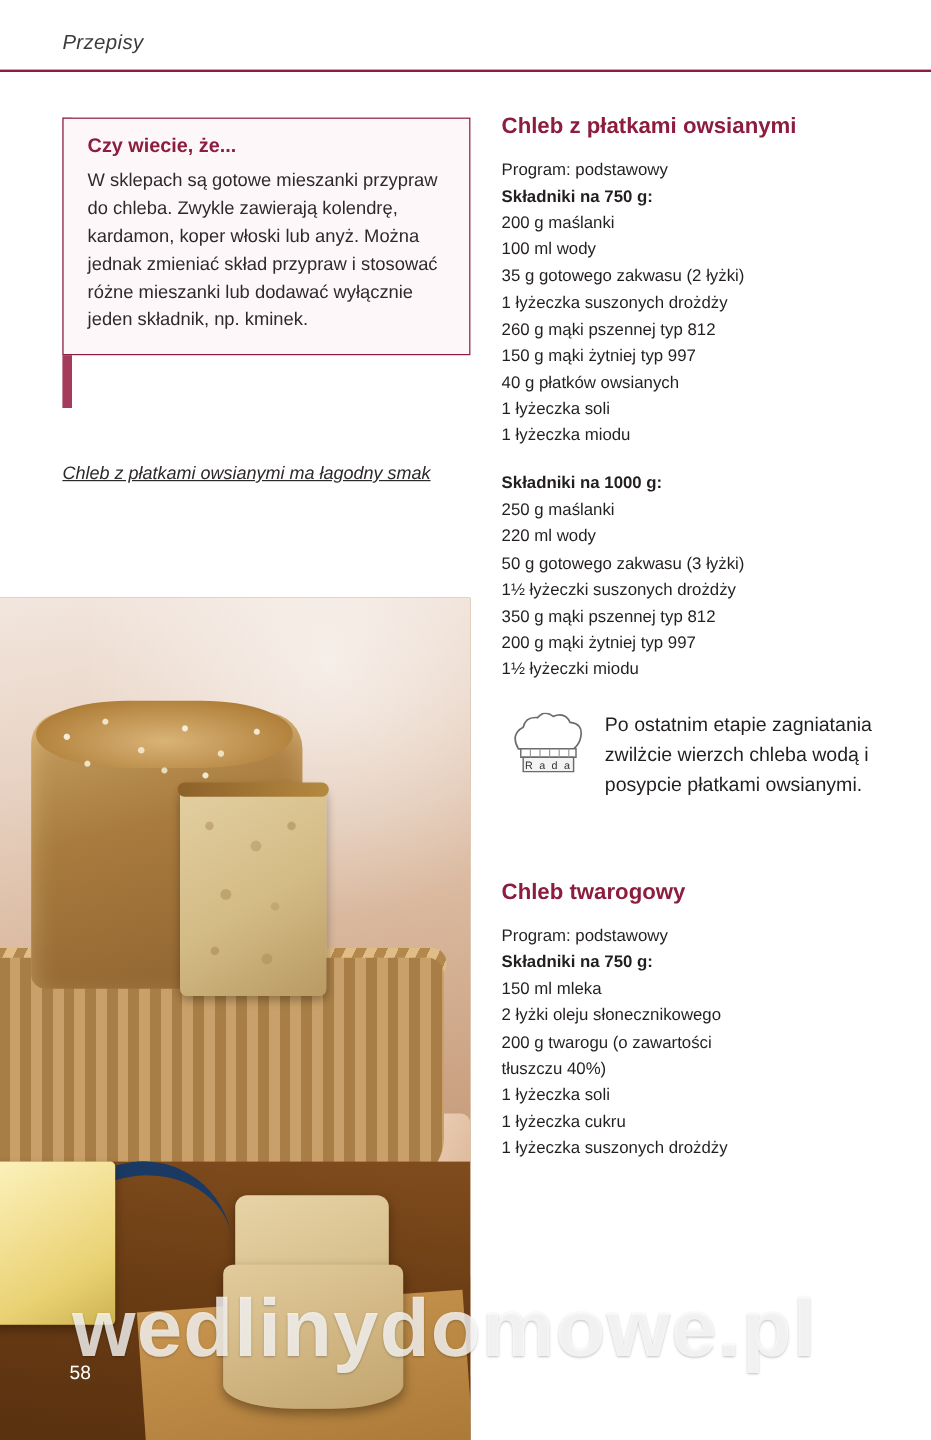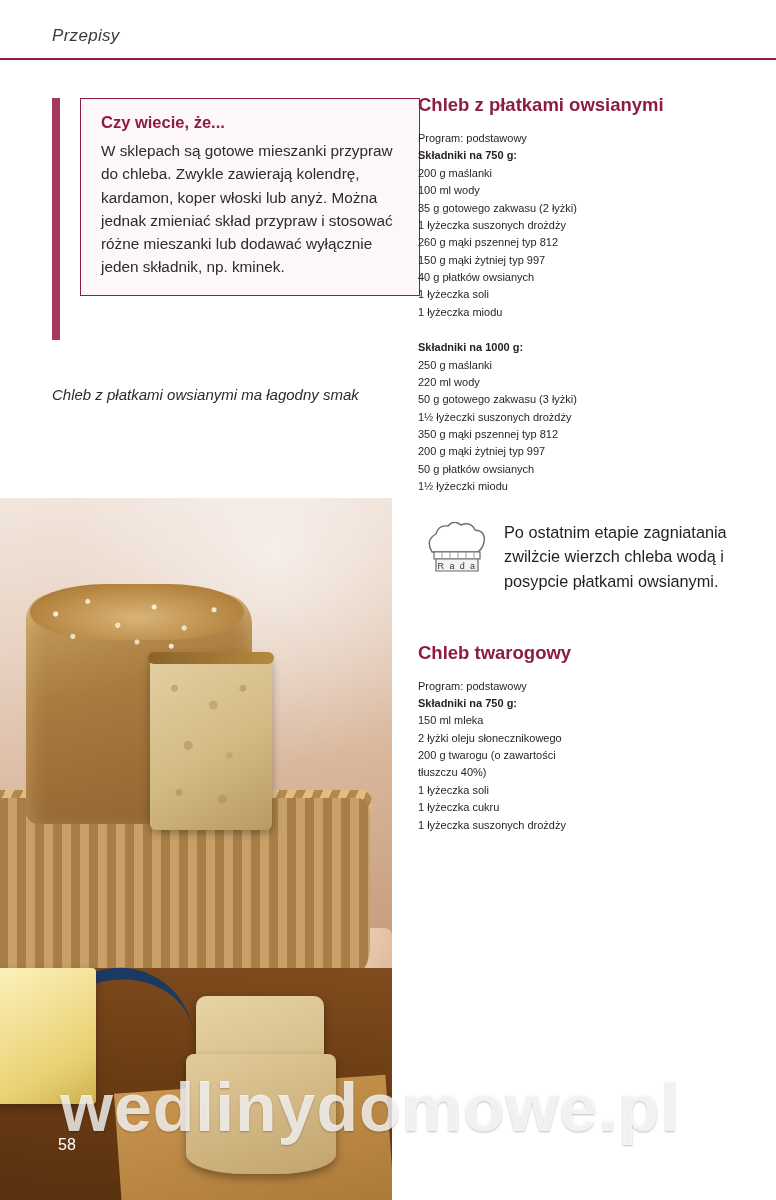"Czy wiecie, że..." .didyouknow { margin-left: 28px -> none }
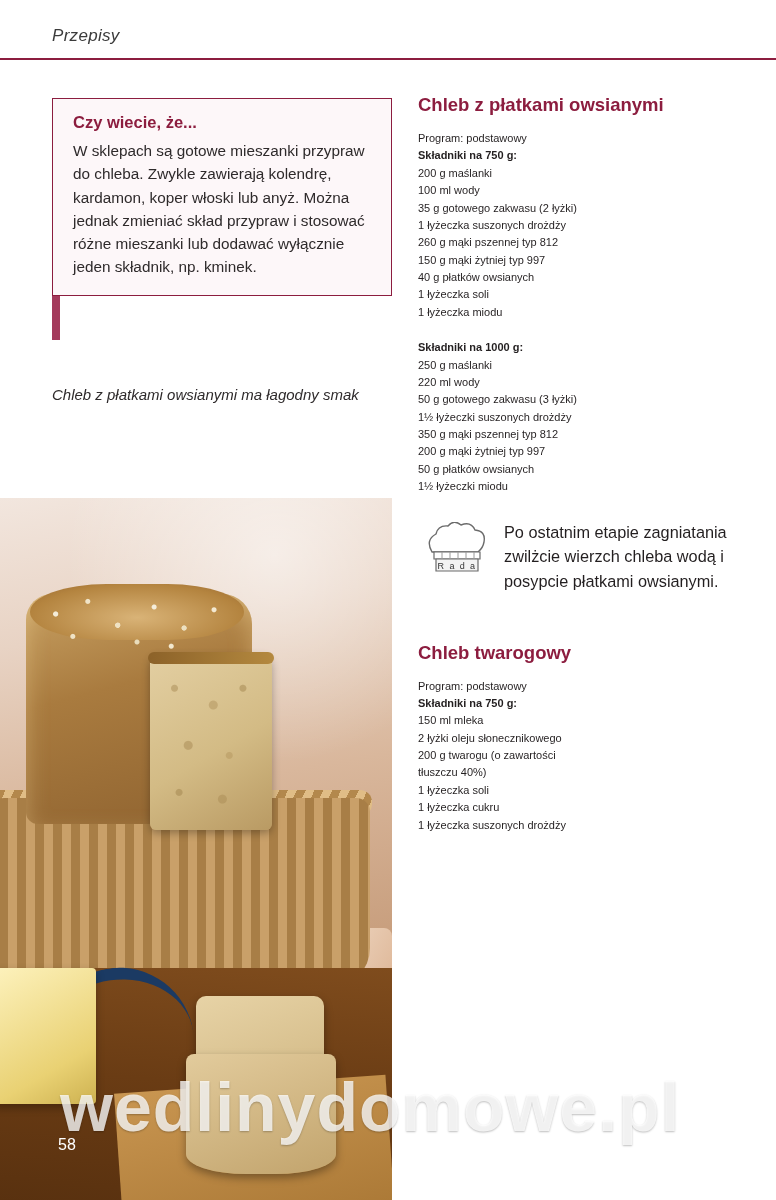"Program: podstawowy" .line { font-size: 11px -> 14px }
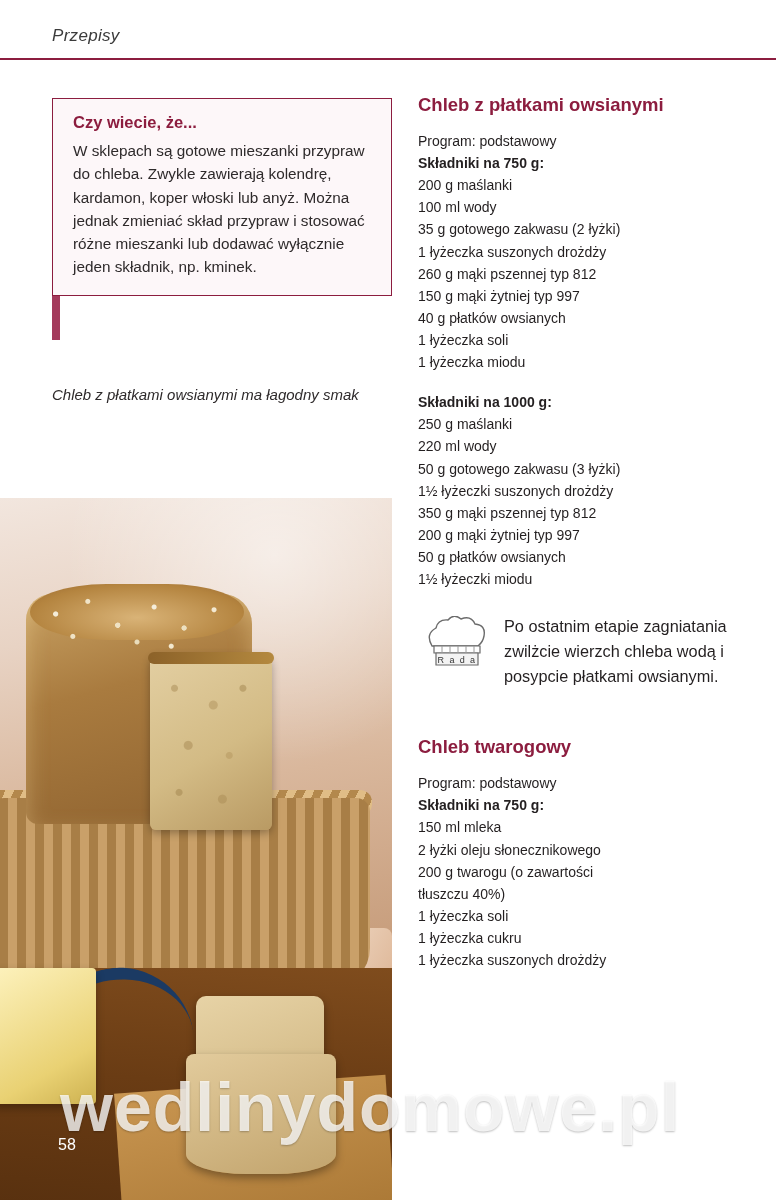"Chleb z płatkami owsianymi ma" .caption { text-decoration: none -> underline }
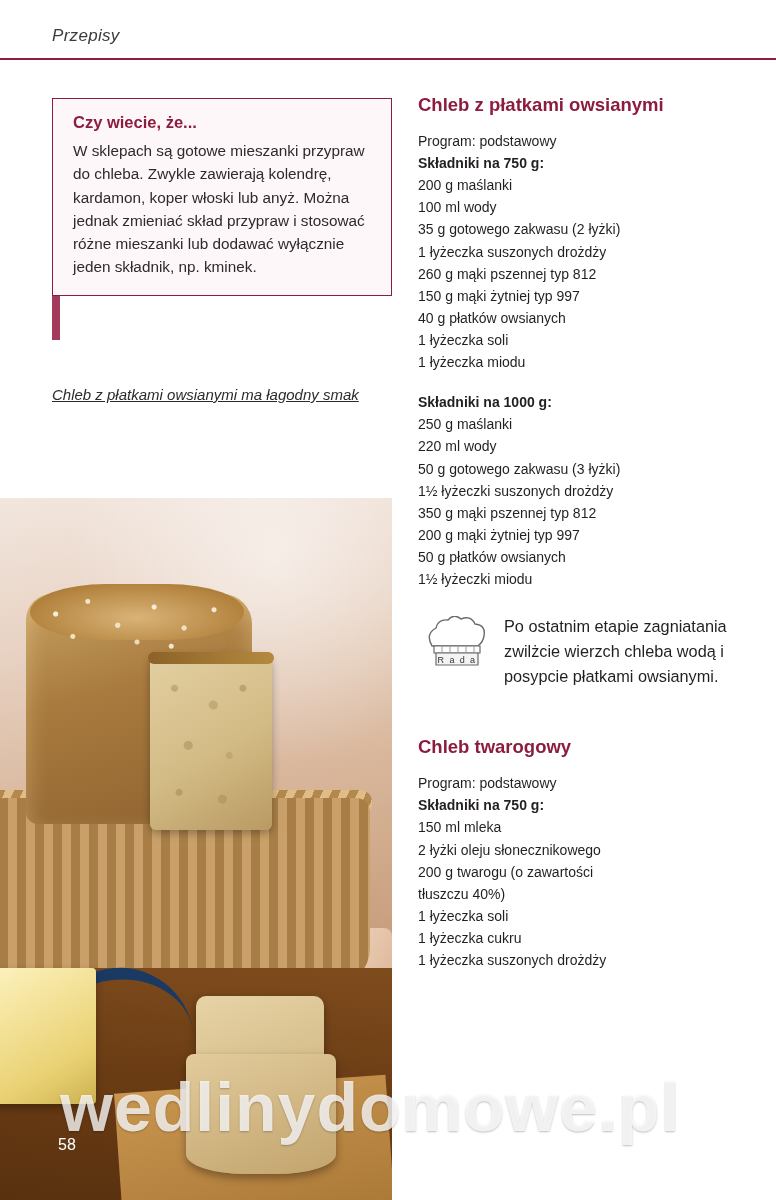"50 g płatków owsianych" div.line { html: <div>50 g płatków owsianych</div> -> none }
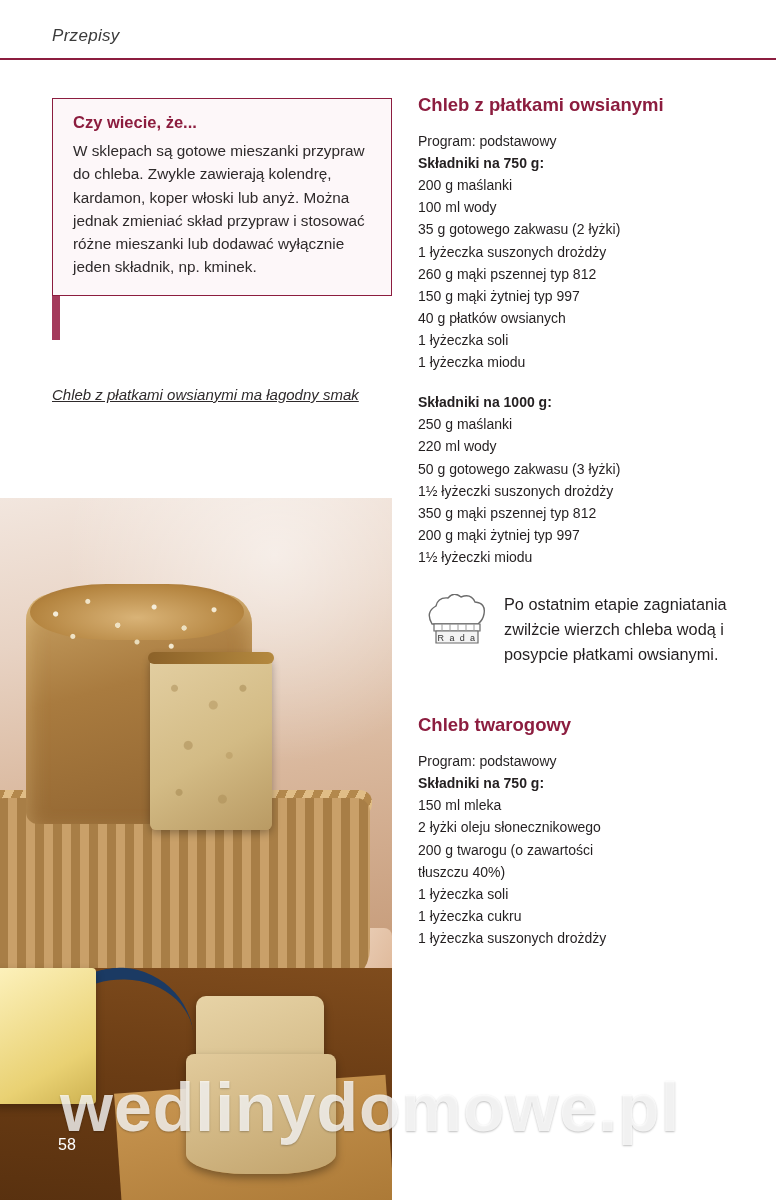"Chleb twarogowy" .recipe-title.second { margin-top: 26px -> 44px }
